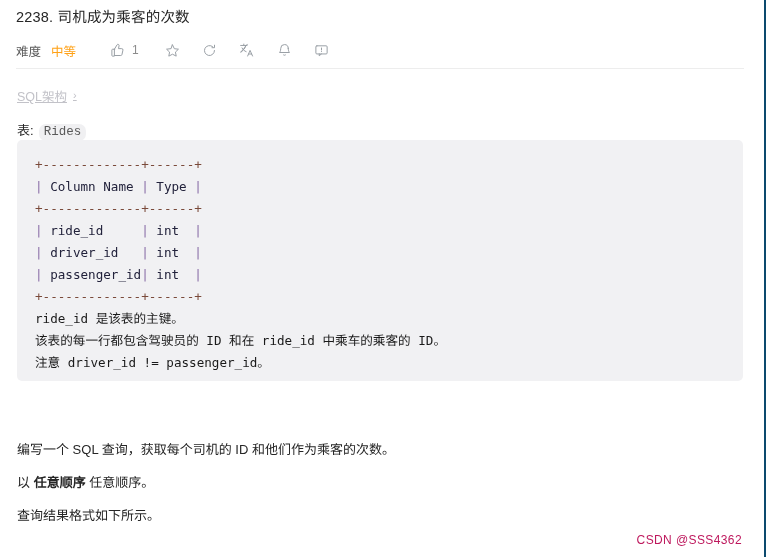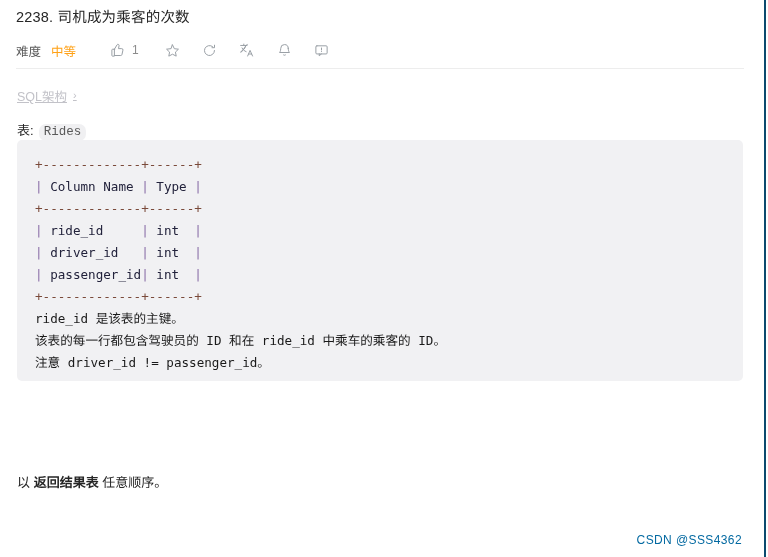"编写一个 SQL 查询，获取每个司机的 ID 和他们作为乘客的次数。" div.desc { html: none -> <div>编写一个 SQL 查询，获取每个司机的 ID 和他们作为乘客的次数。</div> }
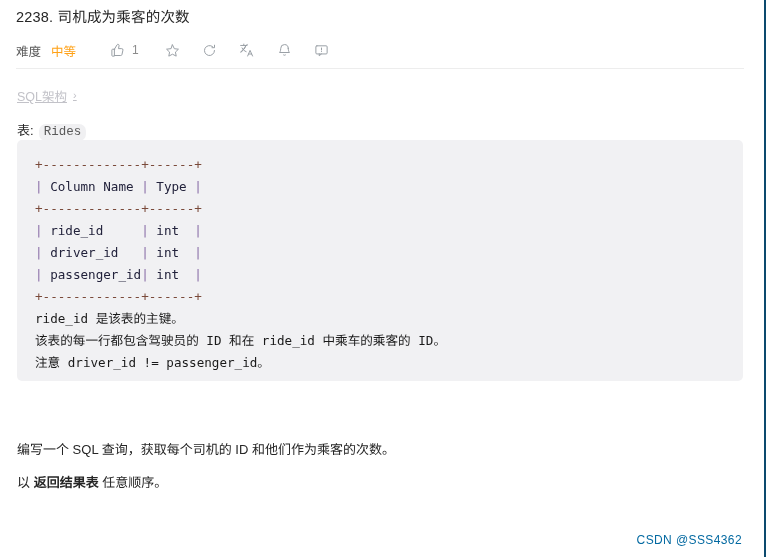"返回结果表" b { text: 返回结果表 -> 任意顺序 }
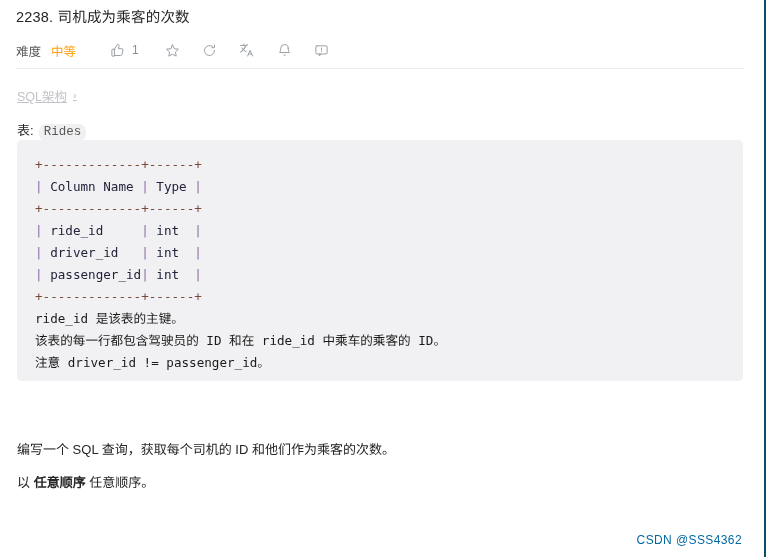"查询结果格式如下所示。" div.desc { html: none -> <div>查询结果格式如下所示。</div> }
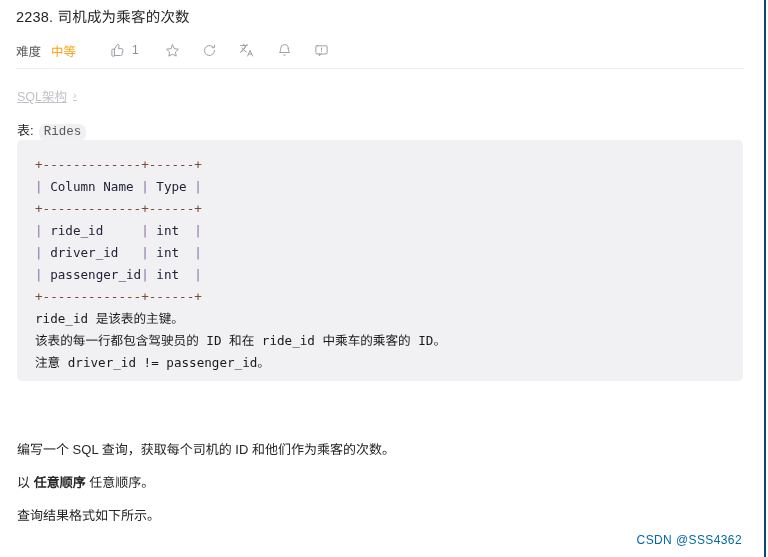"CSDN @SSS4362" .watermark { color: #0369a1 -> #be185d }
